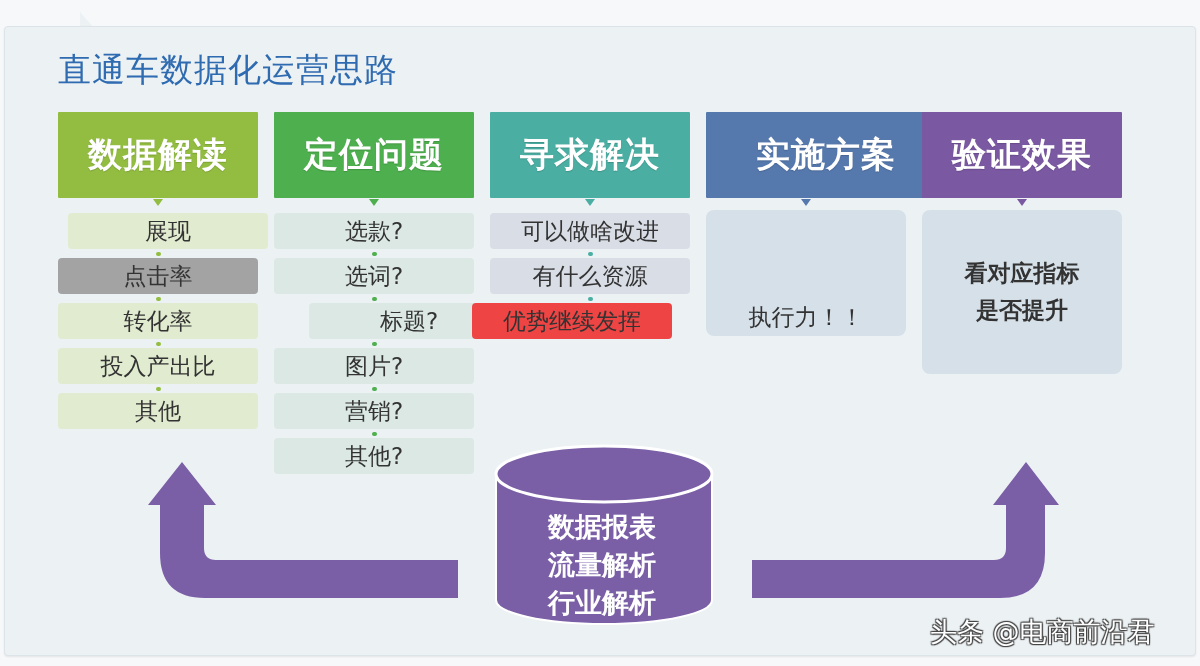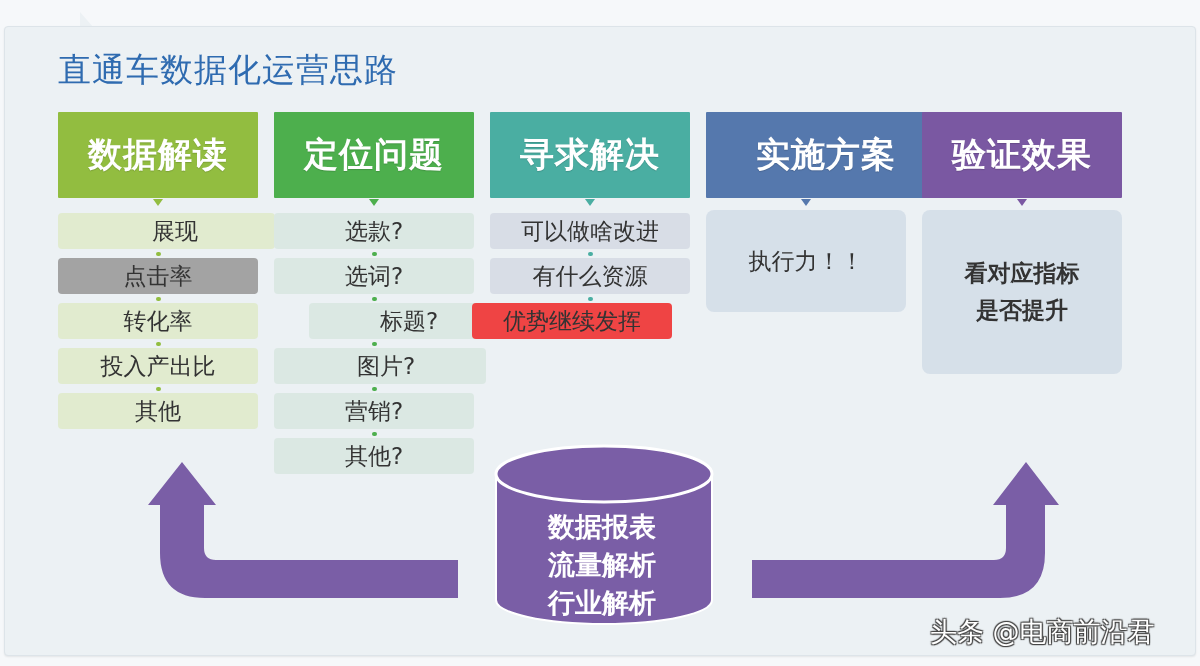"展现" div.item { left: 58px -> 68px; padding-left: 17px -> none }
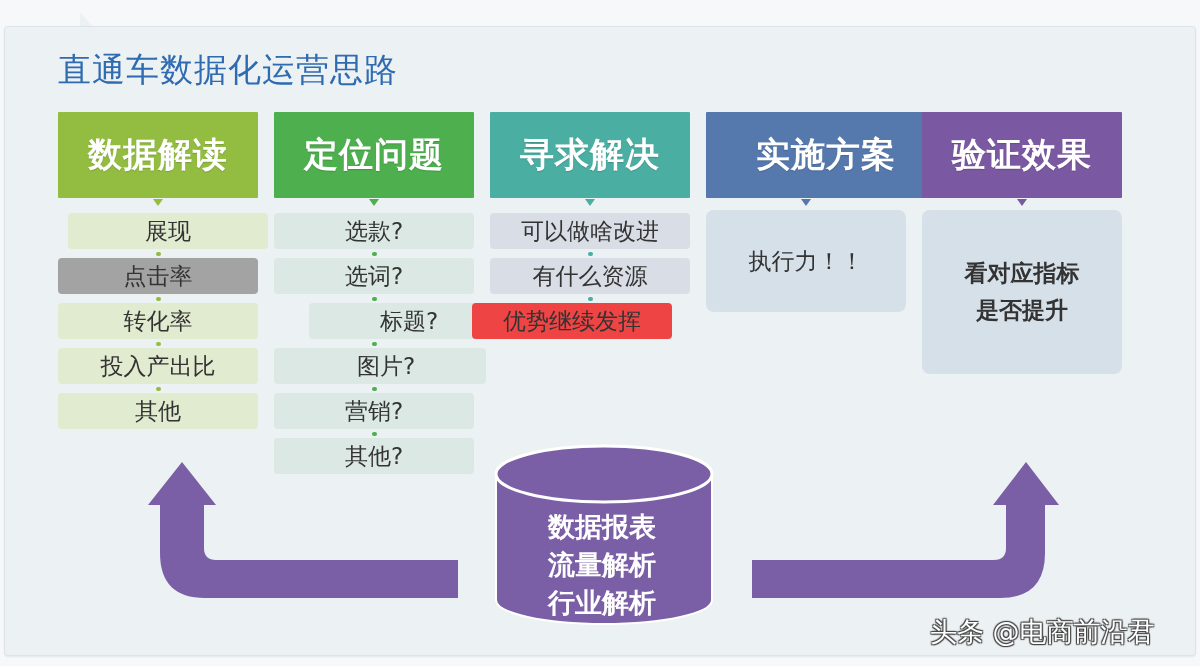"执行力！！" div.bigbox { align-items: none -> flex-end; height: 102px -> 126px }
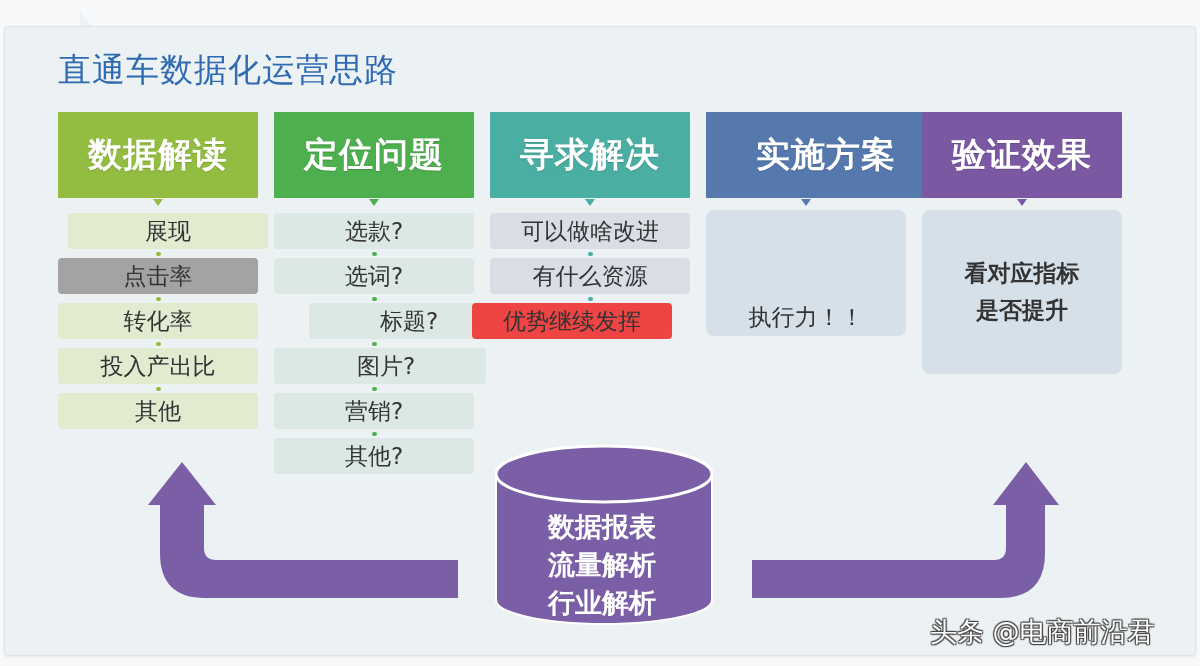"图片?" div.item { padding-left: 12px -> none }
